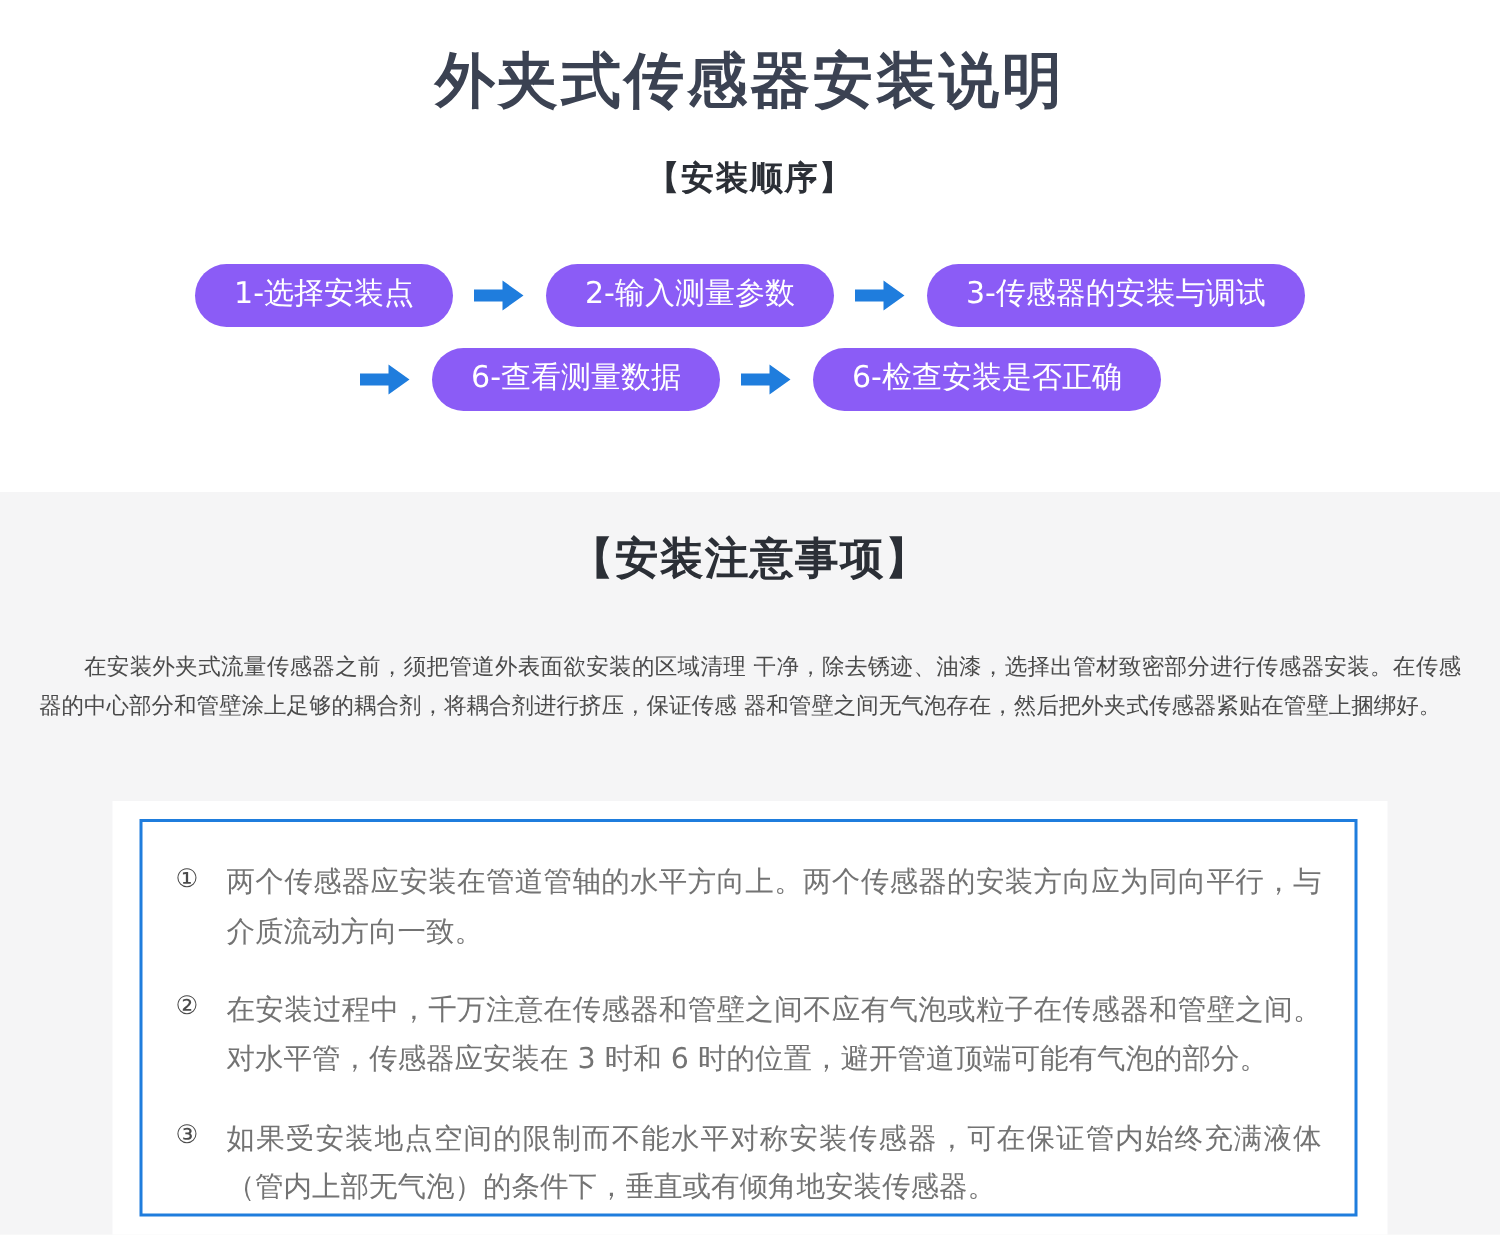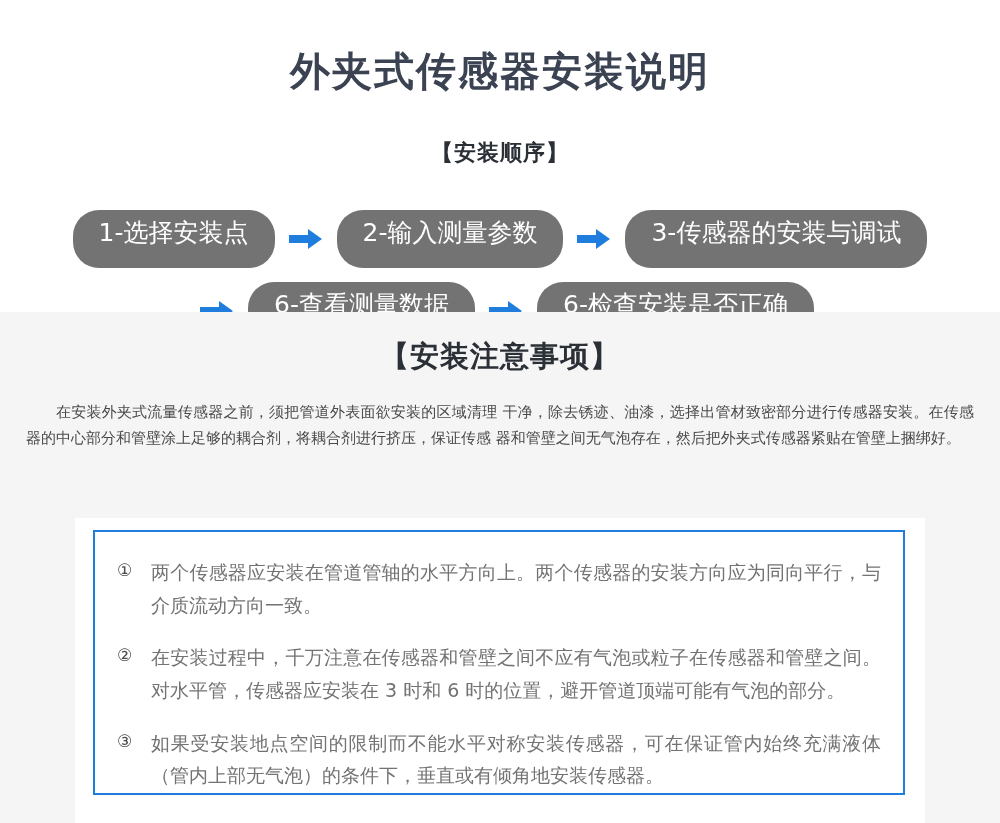"外夹式传感器安装说明" .page-title { margin: 17px -> 0 }
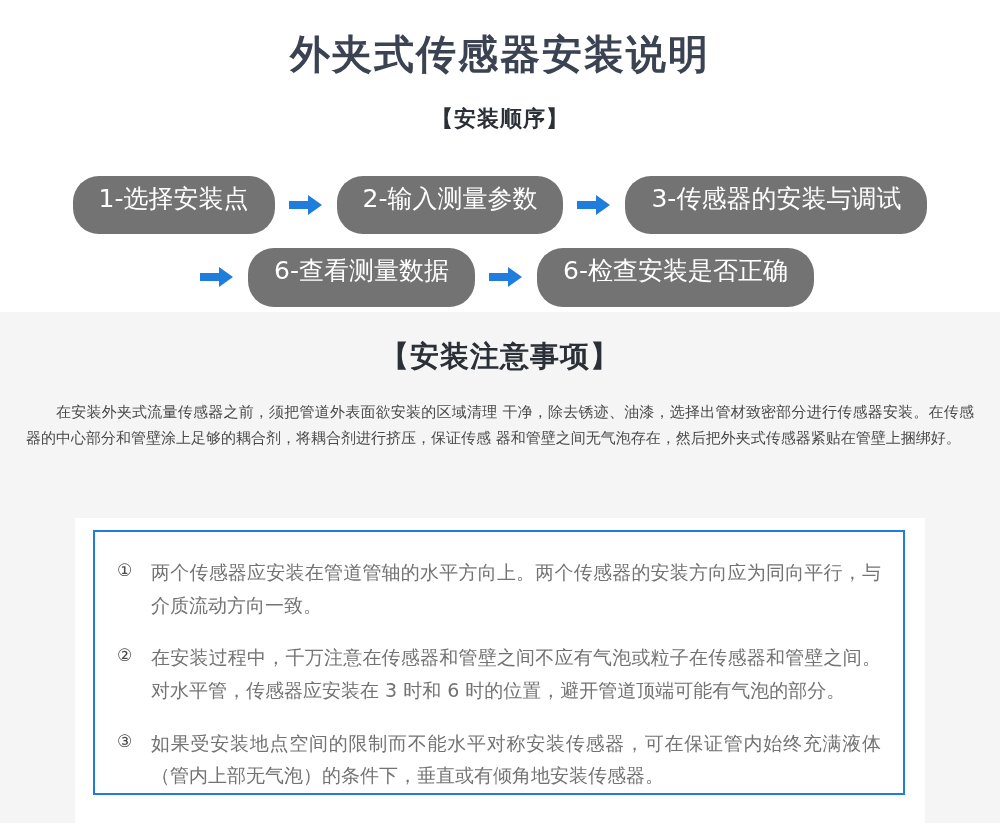"1-选择安装点" .flow-pill { background: #737373 -> #8b5cf6; font-size: 25px -> 20px; padding: 7px 26px 20px 26px -> 7px 26px 10px 26px }
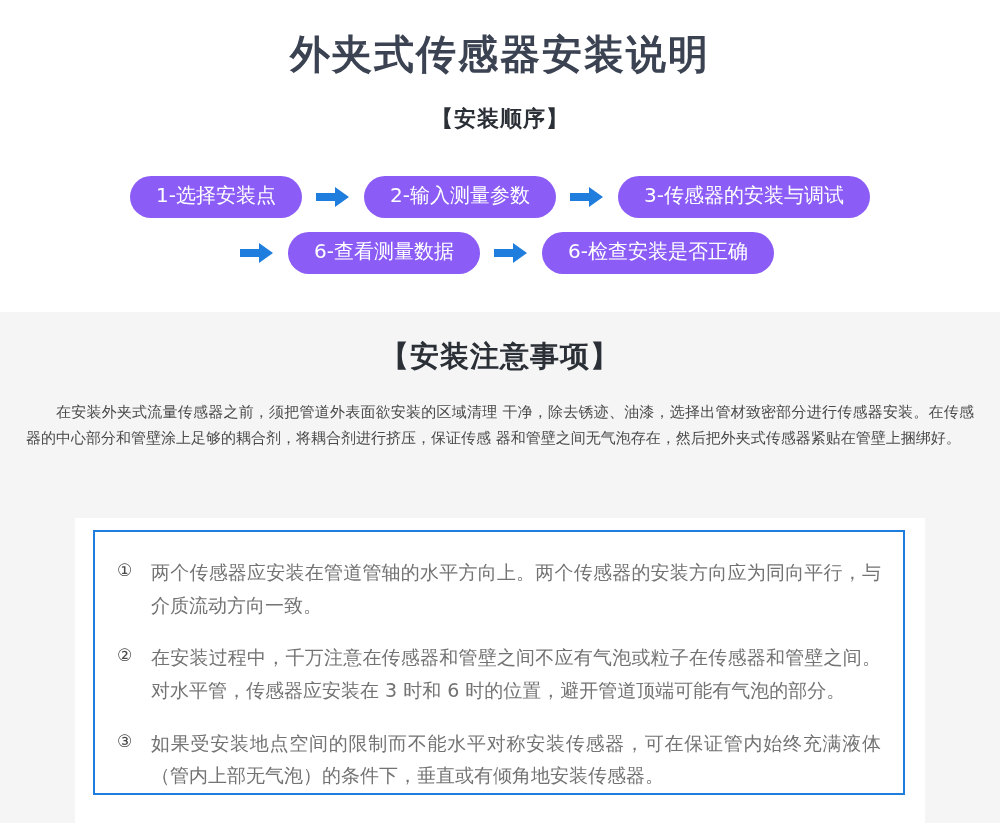"【安装注意事项】" .section-title { margin: 0 -> 16px }
